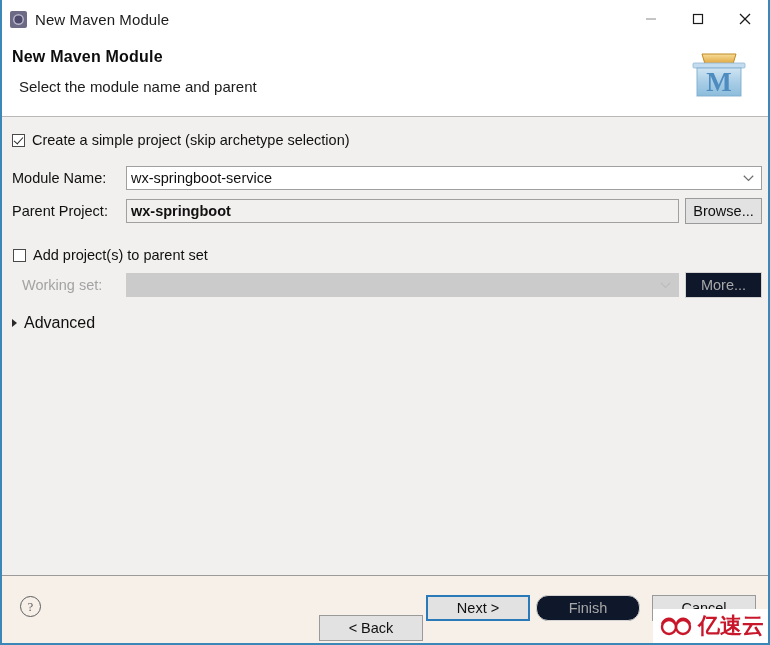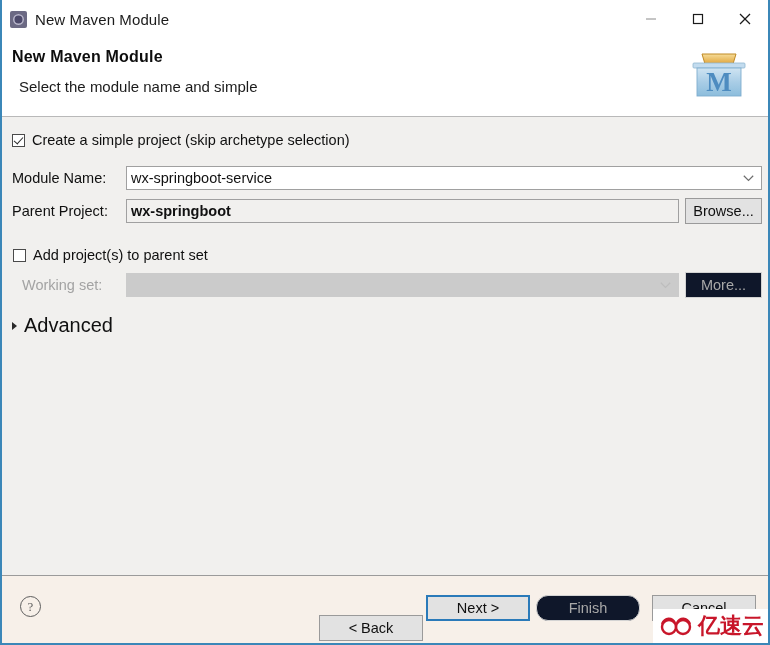"Select the module name and" div { text: simple -> parent }
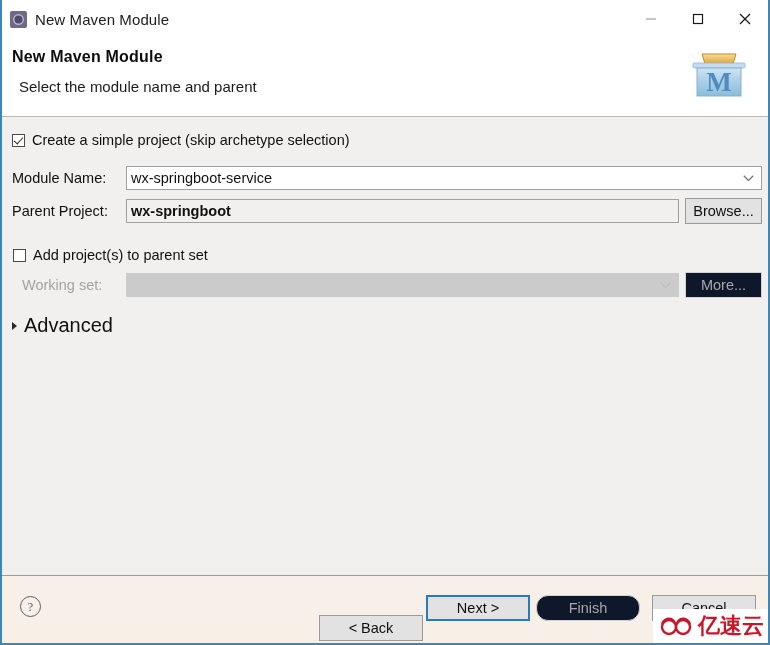"Advanced" #advanced-label { font-size: 20px -> 16px }
